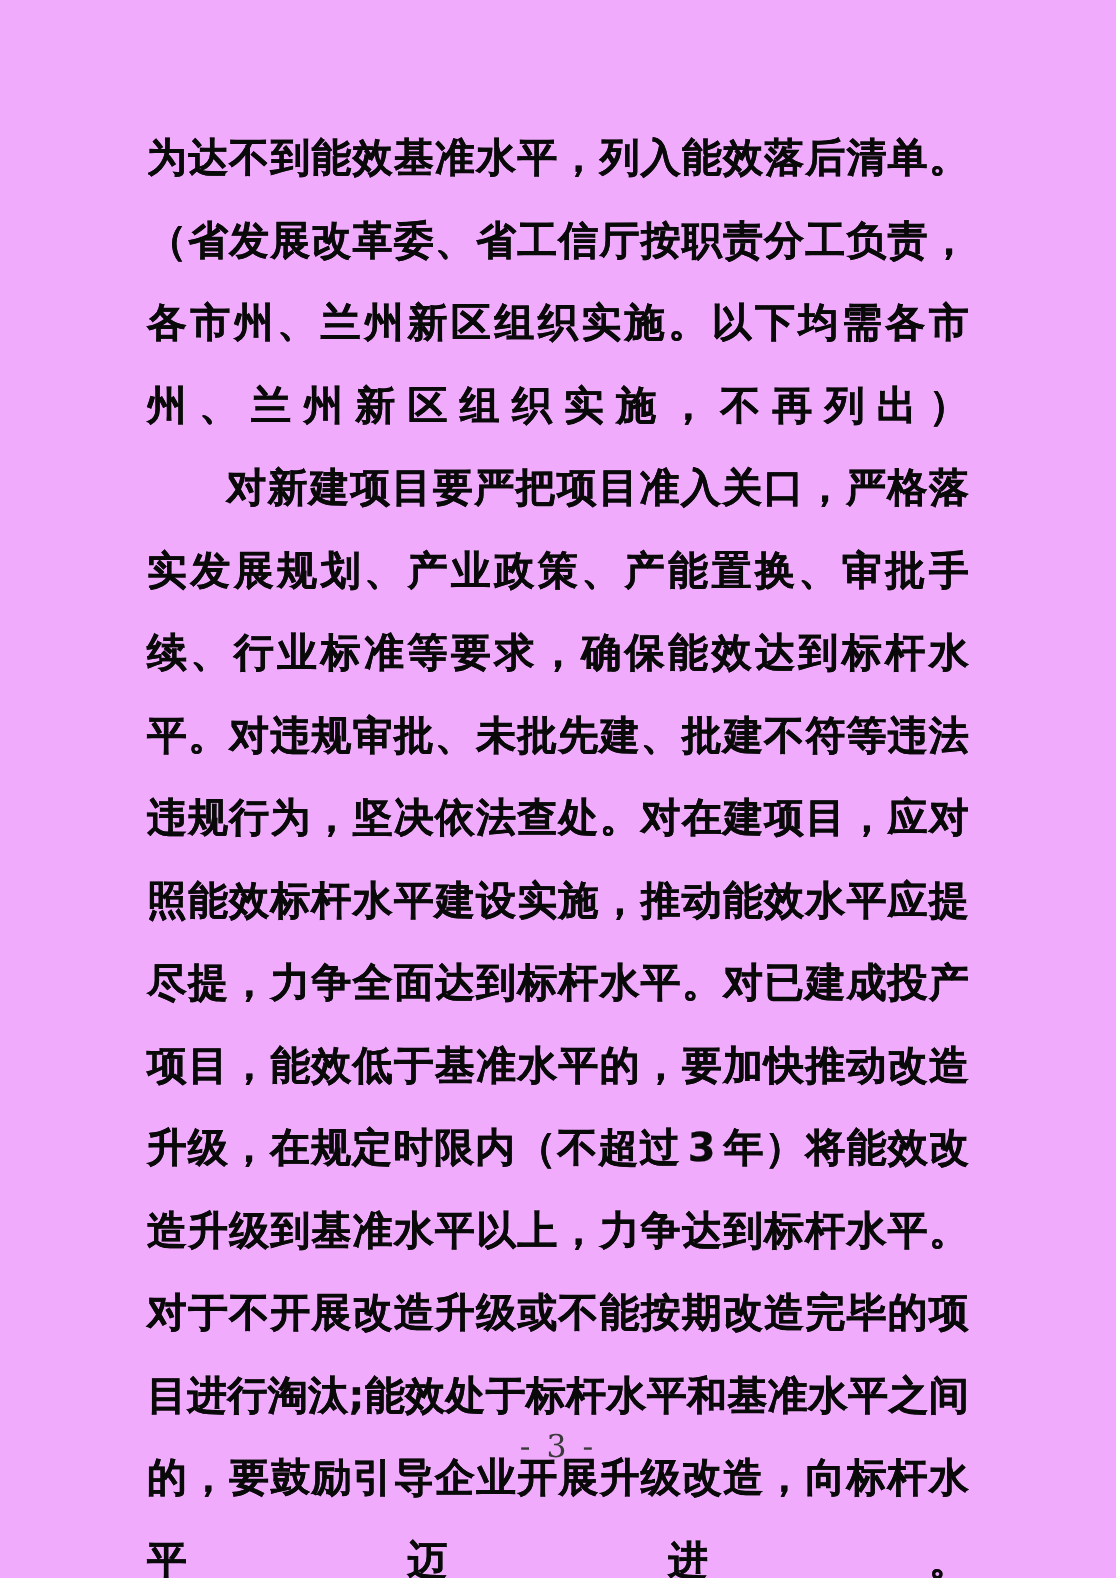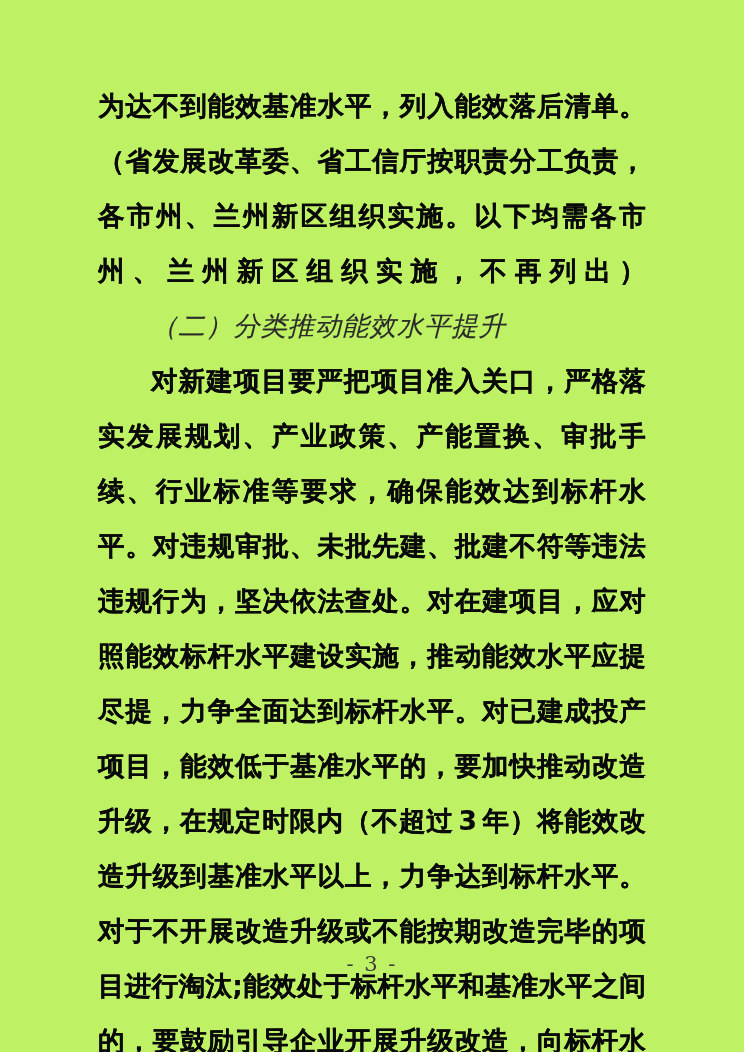"为达不到能效基准水平，列入能效落后清单。（省发展改革委、省工信厅按职责分工负责，" #page { background: #bef264 -> #f0abfc }
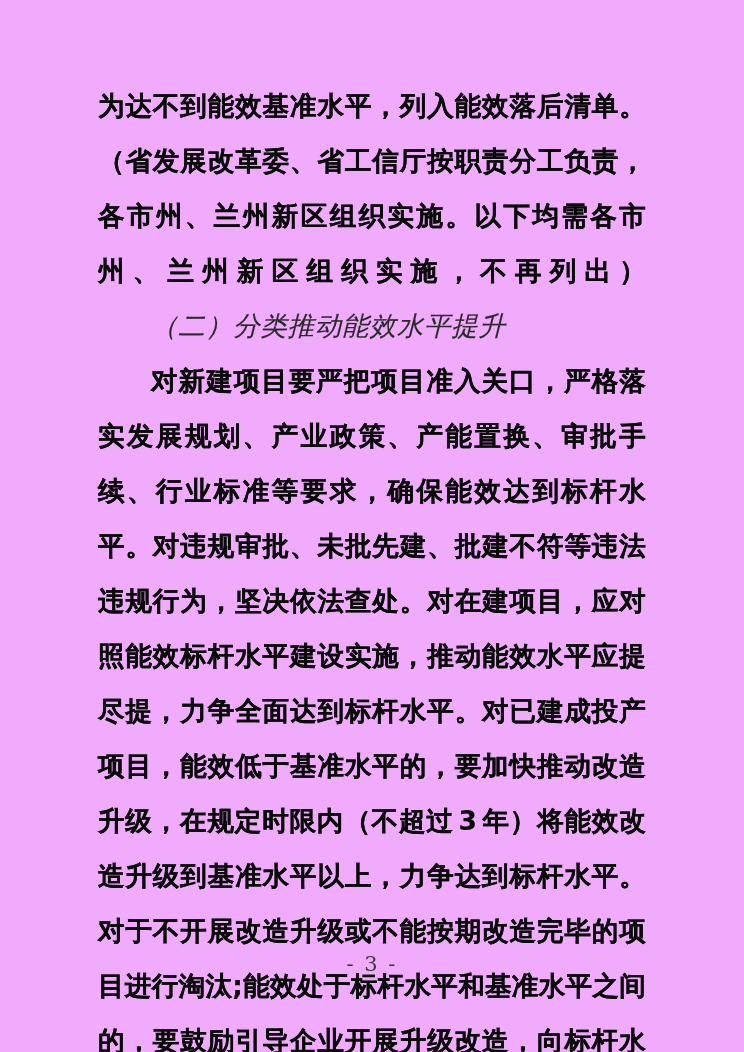"（二）分类推动能效水平提升" p.block { html: <p>（二）分类推动能效水平提升</p> -> none }
